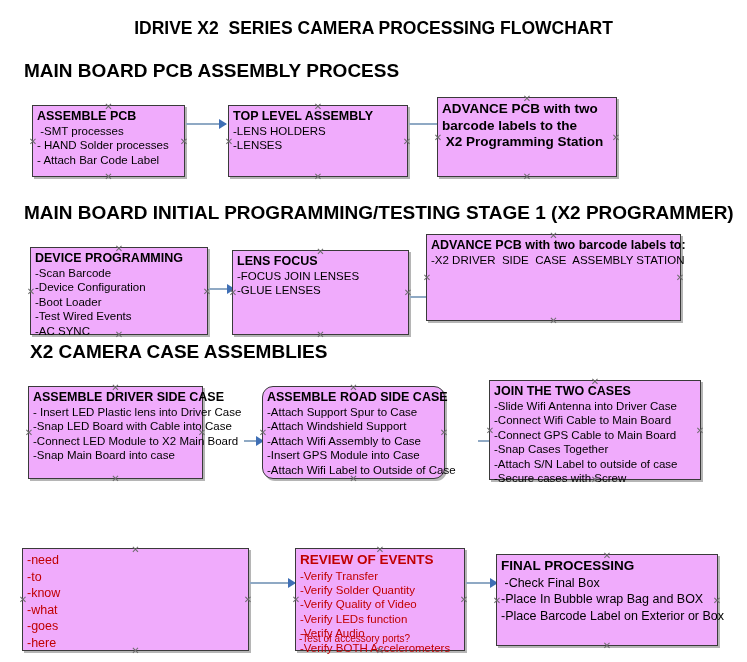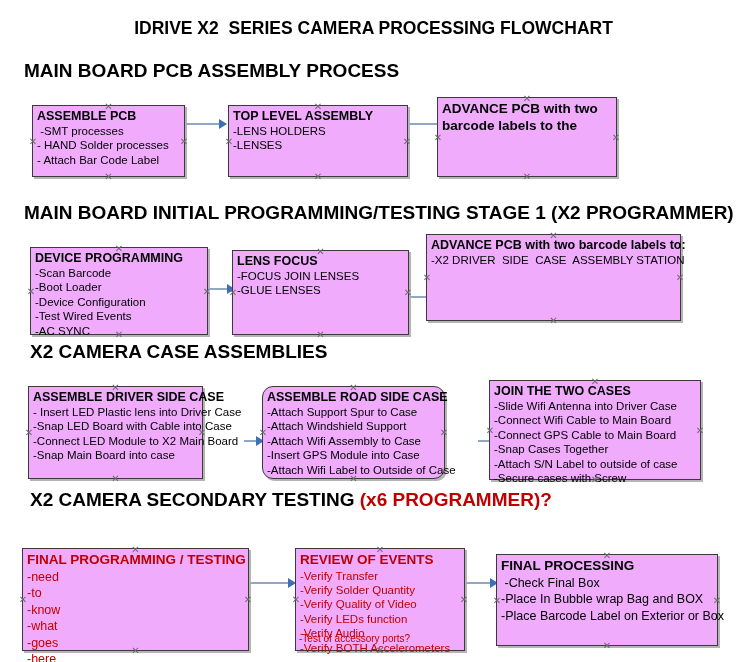"X2 Programming Station" div.node-title { html: none -> <div> X2 Programming Station</div> }
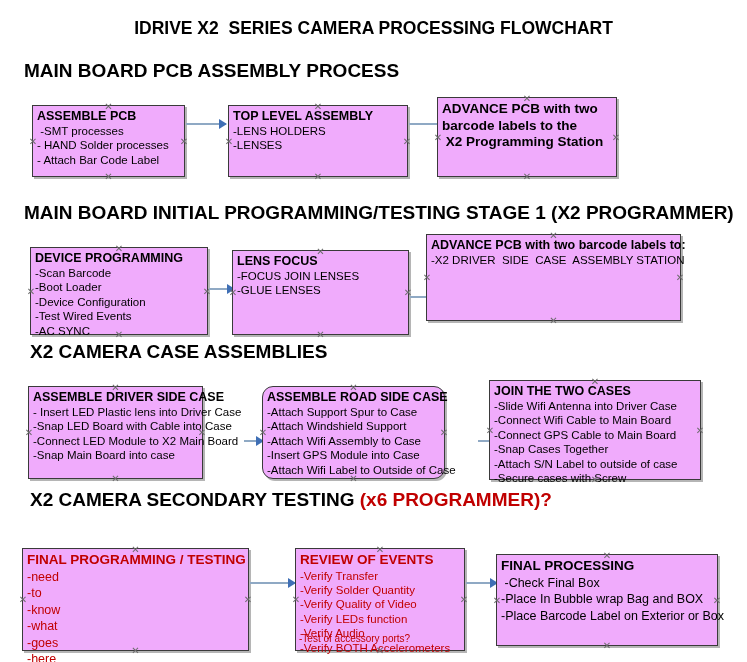"-Boot Loader" div.node-line { order: before "-Device Configuration" -> after "-Device Configuration" }
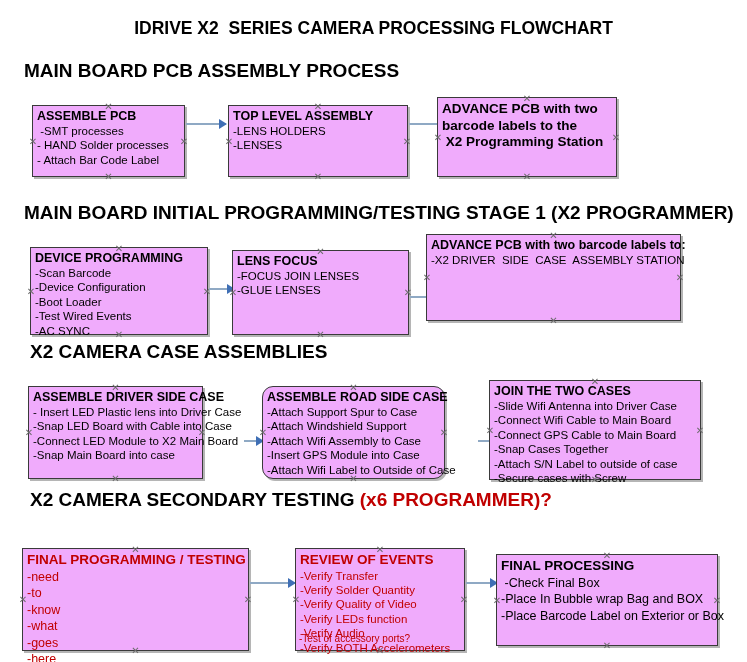"X2 CAMERA SECONDARY TESTING (x6" div.section-head { html: <div> <span>X2 CAMERA SECONDARY TESTING </span><span>(x6 PROGRAMMER)?</span> </div> -> none }
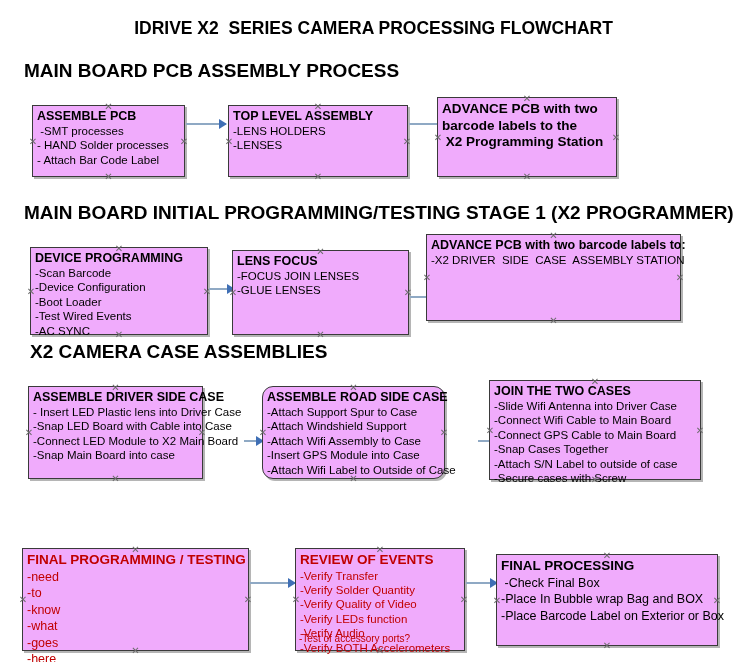"FINAL PROGRAMMING / TESTING" div.node-title { html: <div>FINAL PROGRAMMING / TESTING</div> -> none }
